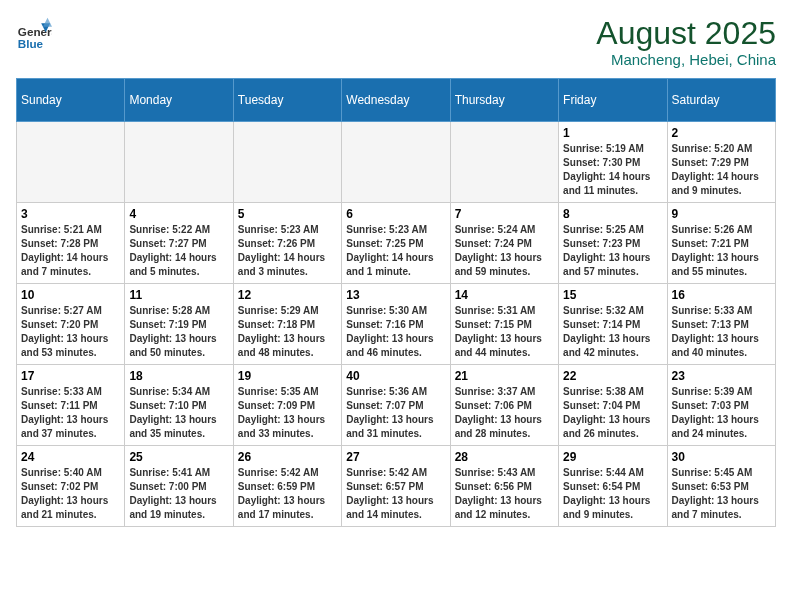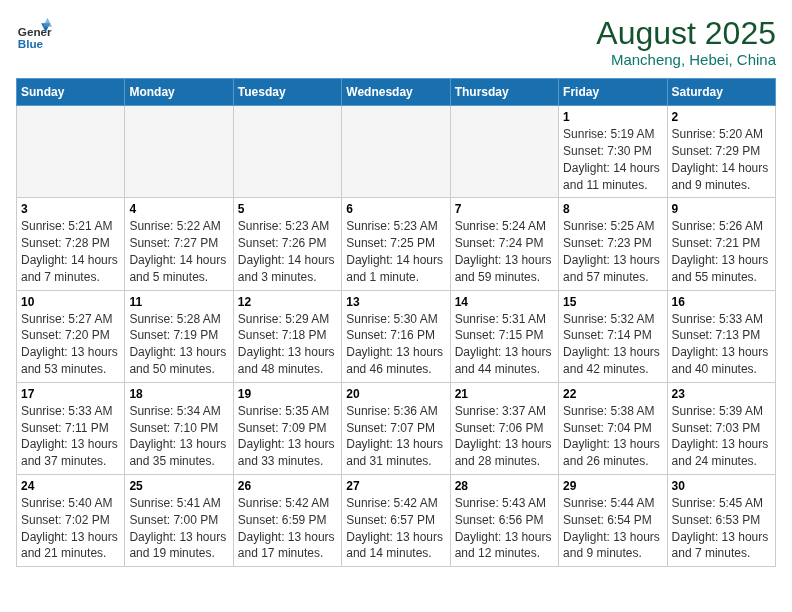"Sunday" .calendar th { font-weight: bold -> normal; padding: 6px 4px -> 14px 4px }
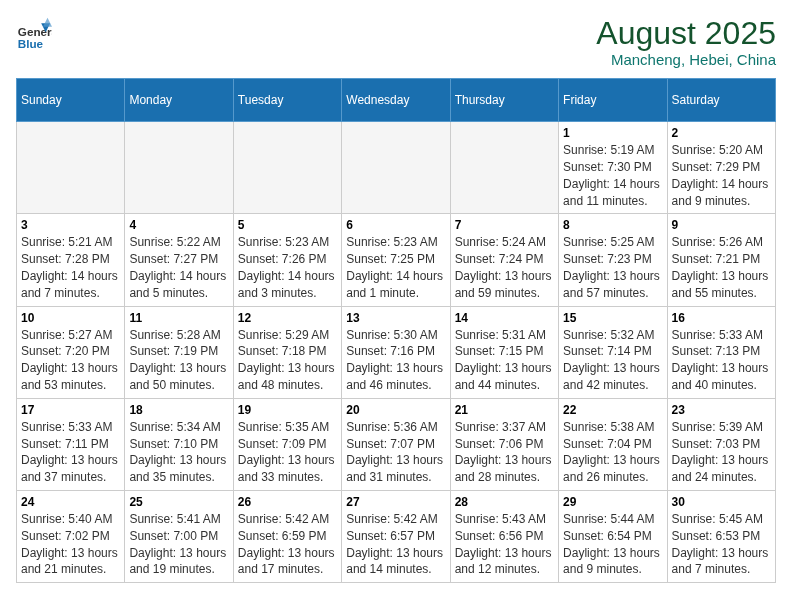"Sunrise: 5:19 AM Sunset: 7:30" .day-info { font-size: 12px -> 10px; font-weight: none -> bold }
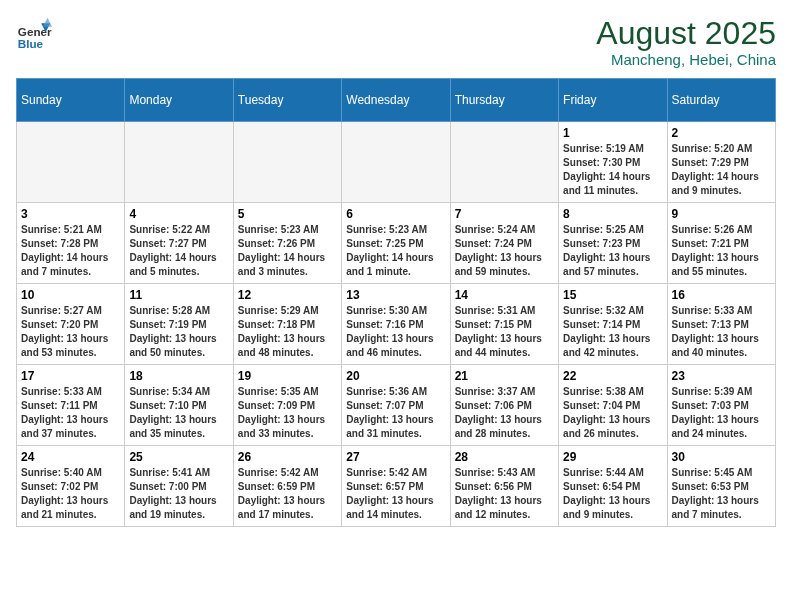"20" span.day-number { text: 20 -> 40 }
